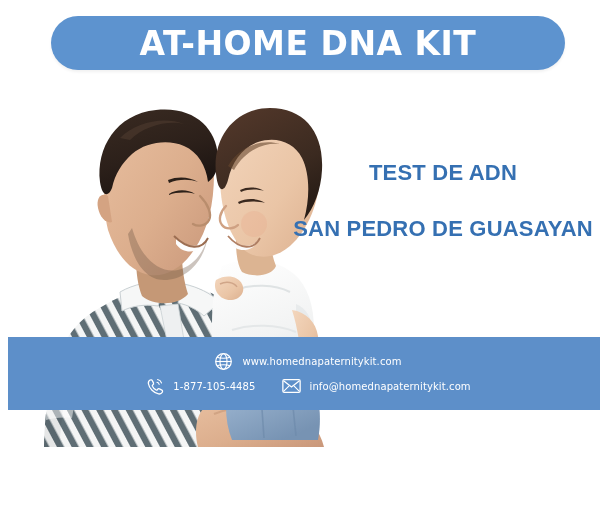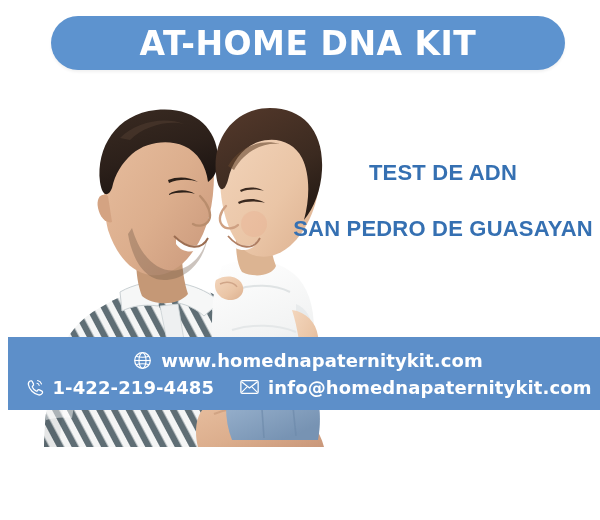"www.homednapaternitykit.com" .ftext { font-size: 18px -> 10px; font-weight: 700 -> 400 }
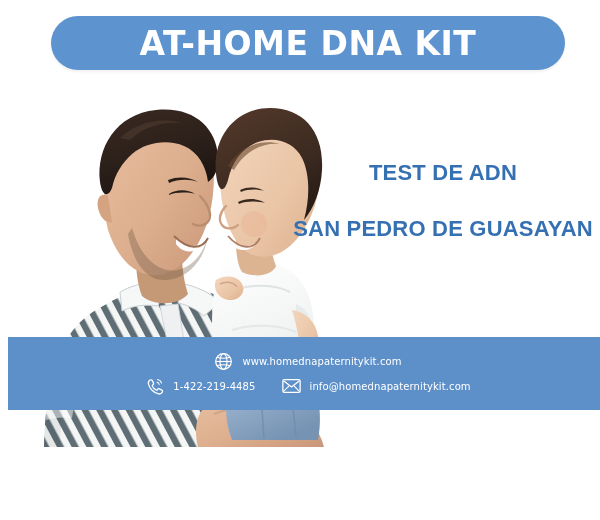"1-422-219-4485" span.ftext { text: 1-422-219-4485 -> 1-877-105-4485 }
